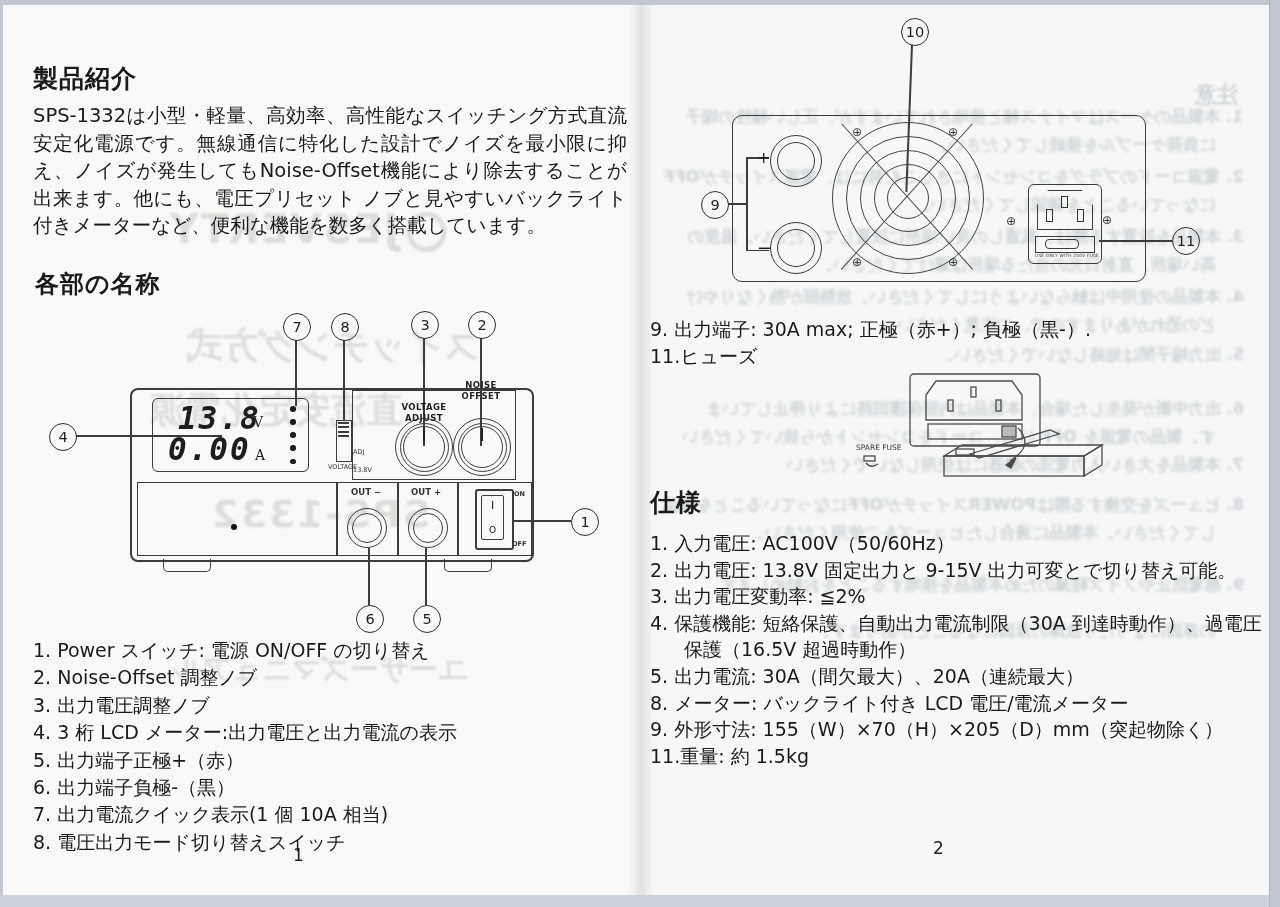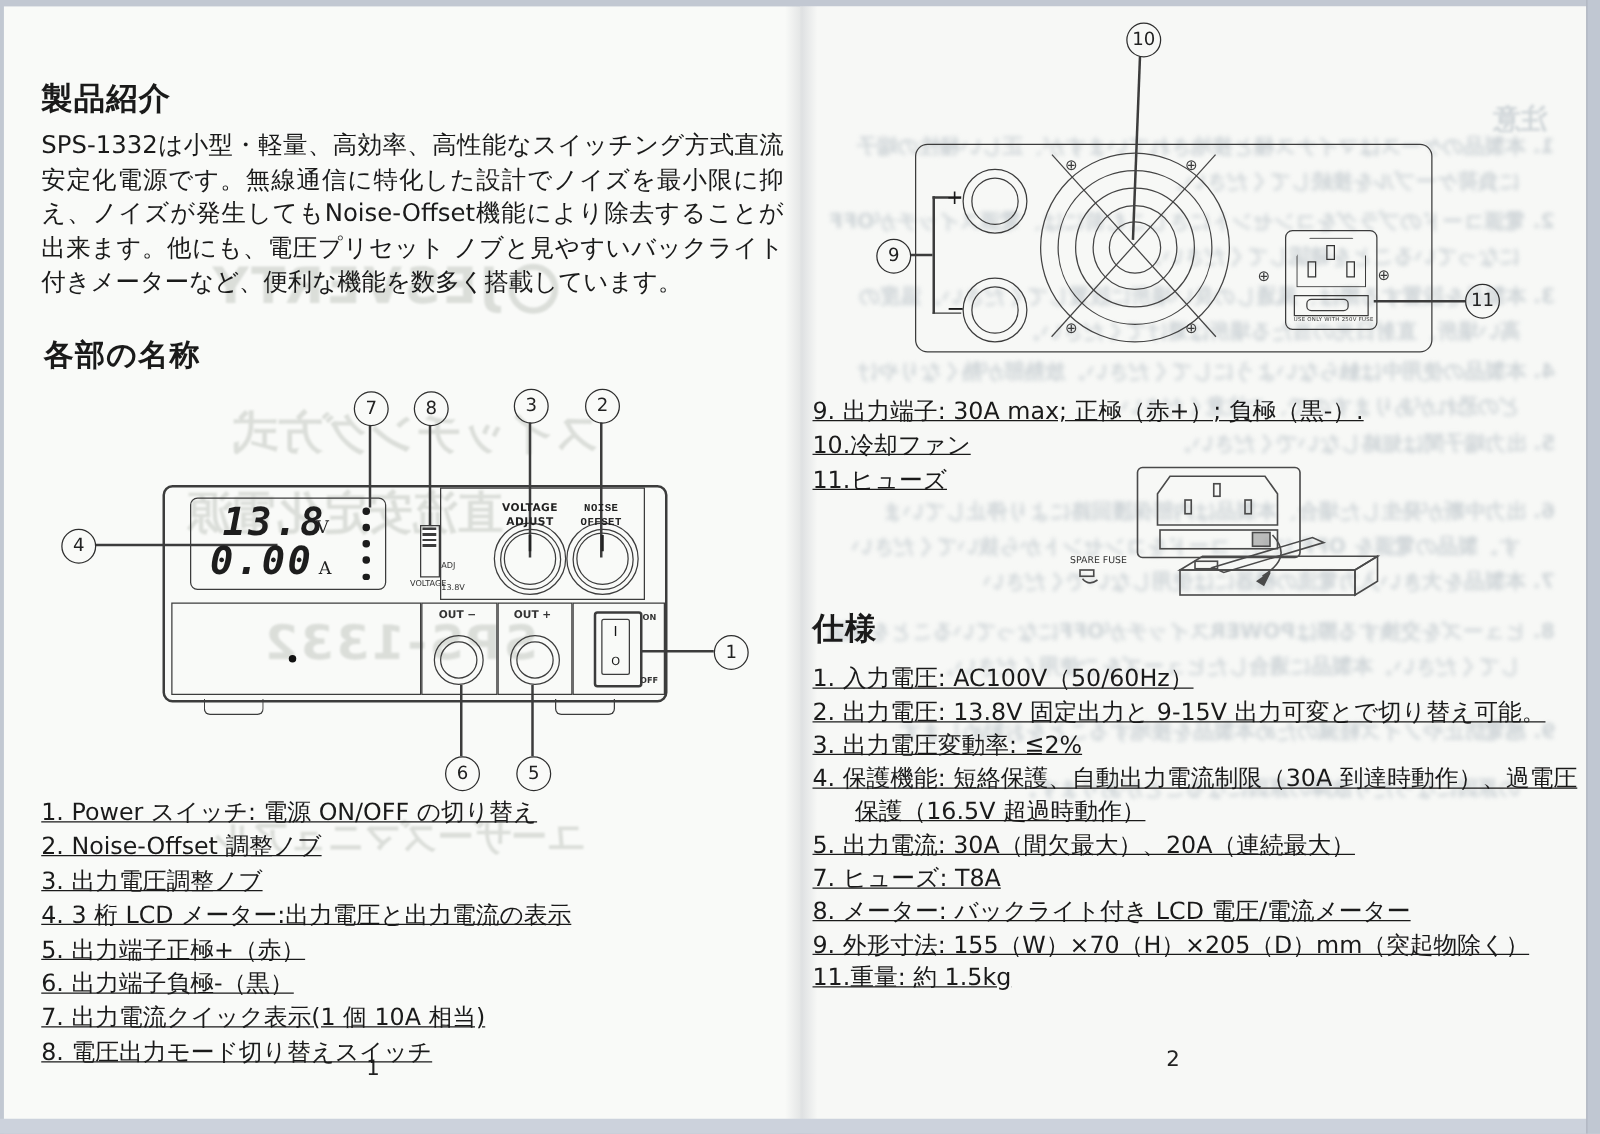"9. 出力端子: 30A max; 正極（赤+）;" .list .li { text-decoration: underline -> none }
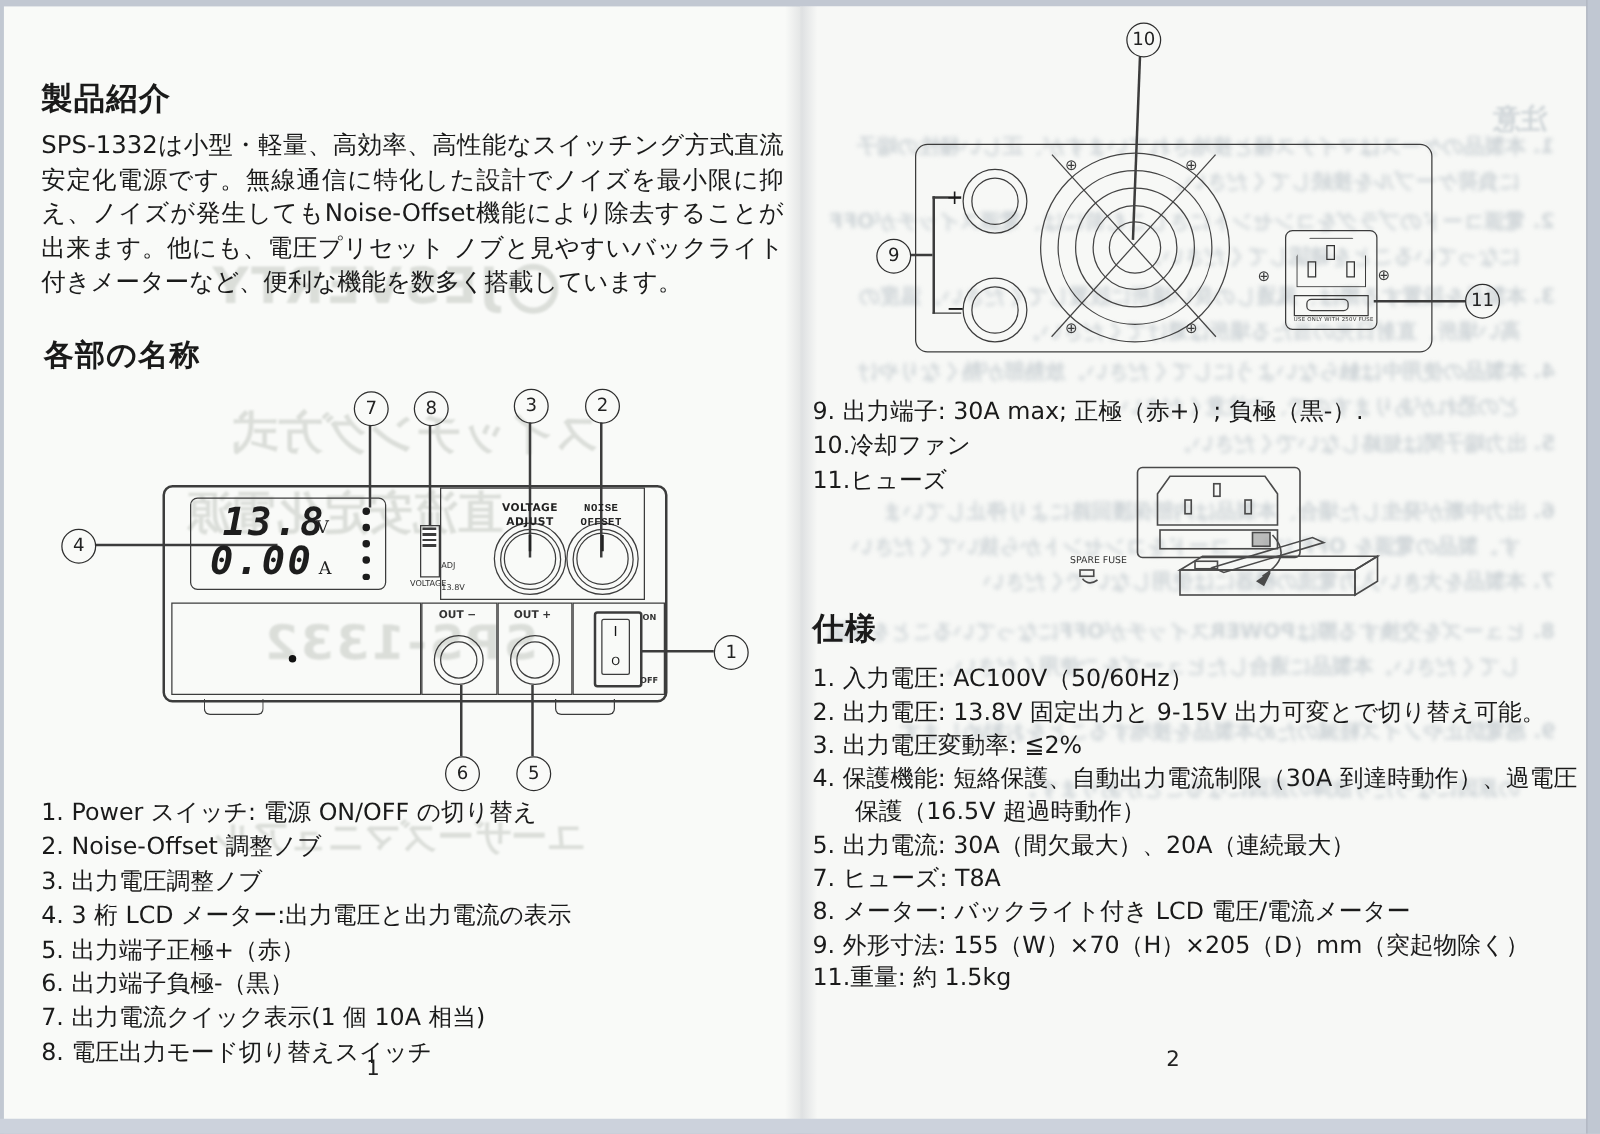"10.冷却ファン" div.li { html: <div>10.冷却ファン</div> -> none }
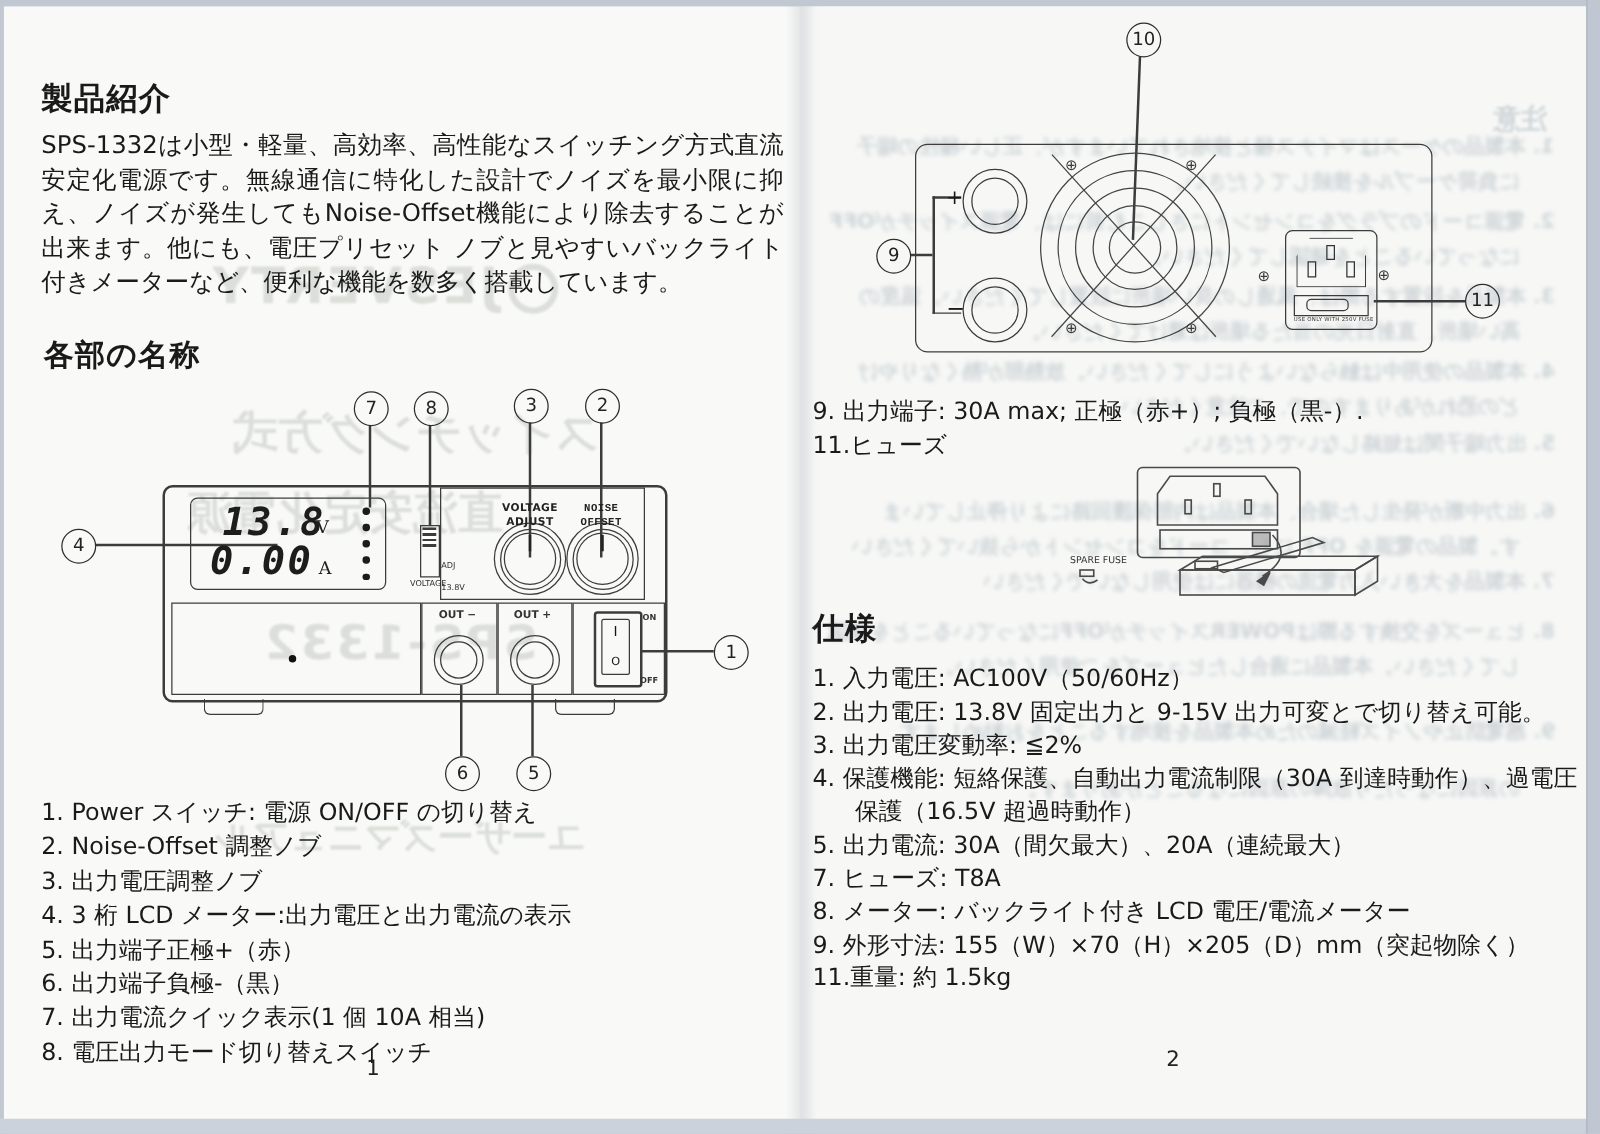"NOISE" div.knob-label { font-family: Liberation Mono, monospace -> none; top: 402px -> 380px }
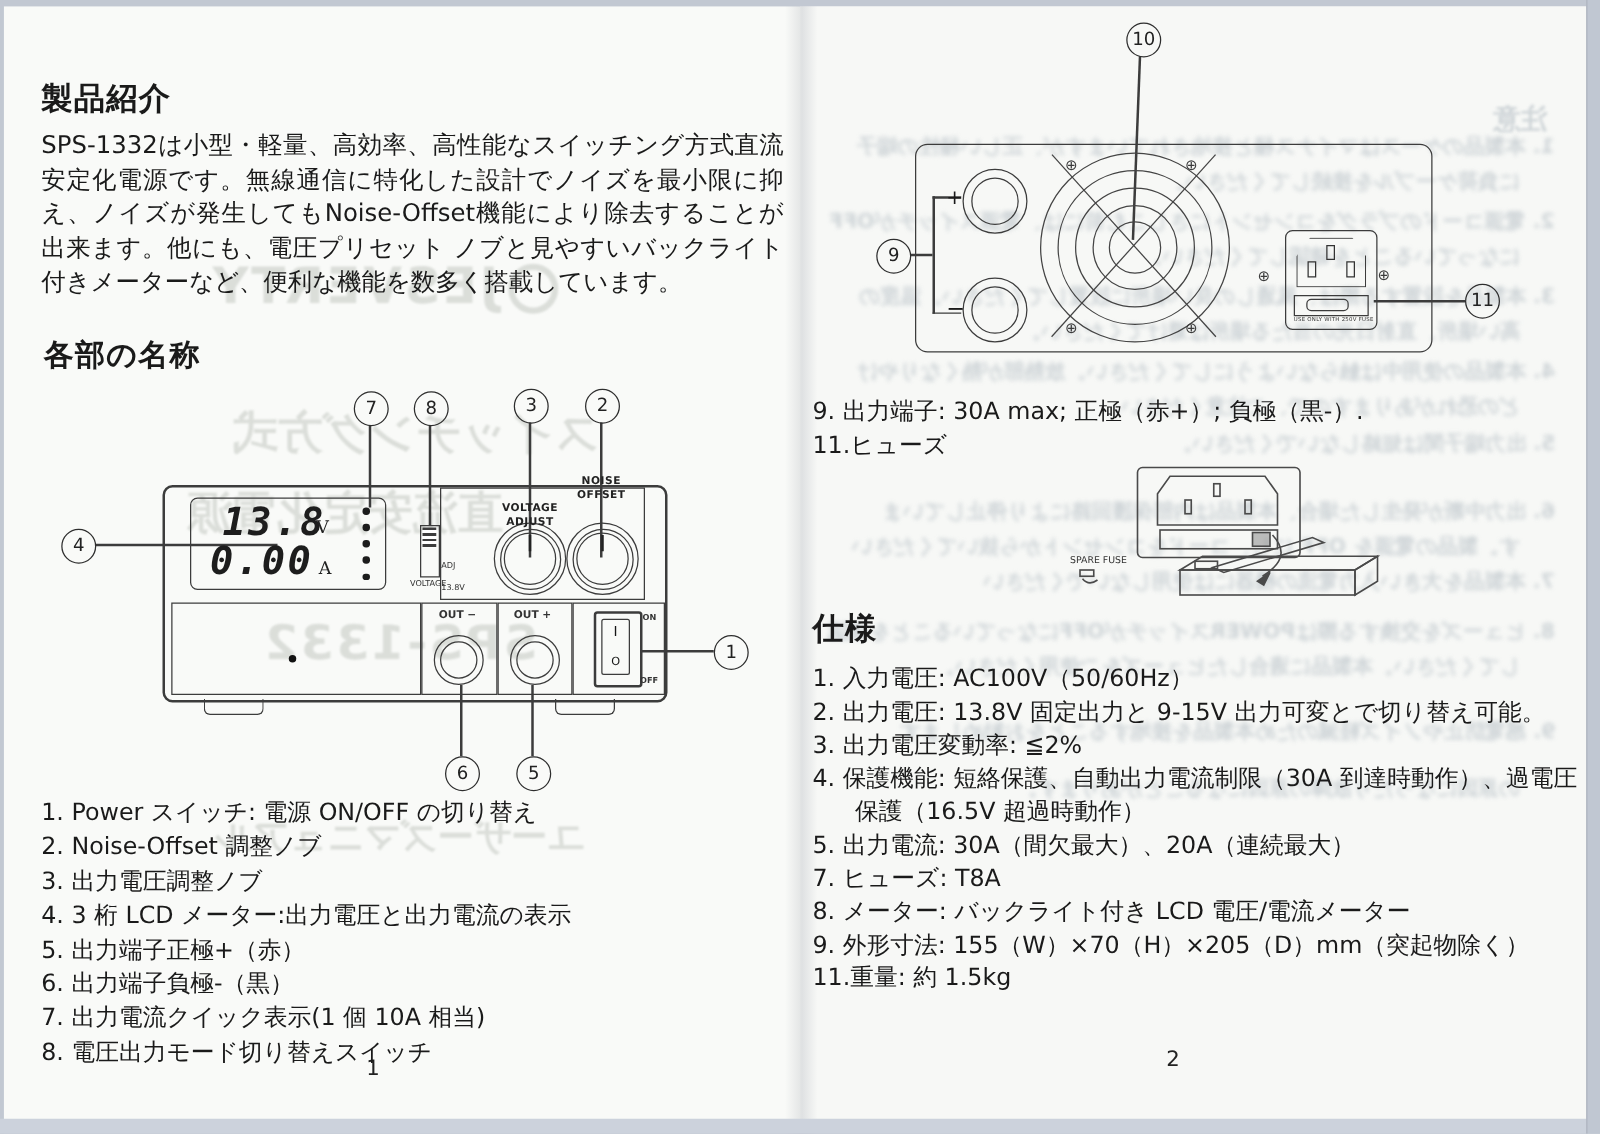"7. ヒューズ: T8A" div.li { html: <div>7. ヒューズ: T8A</div> -> none }
